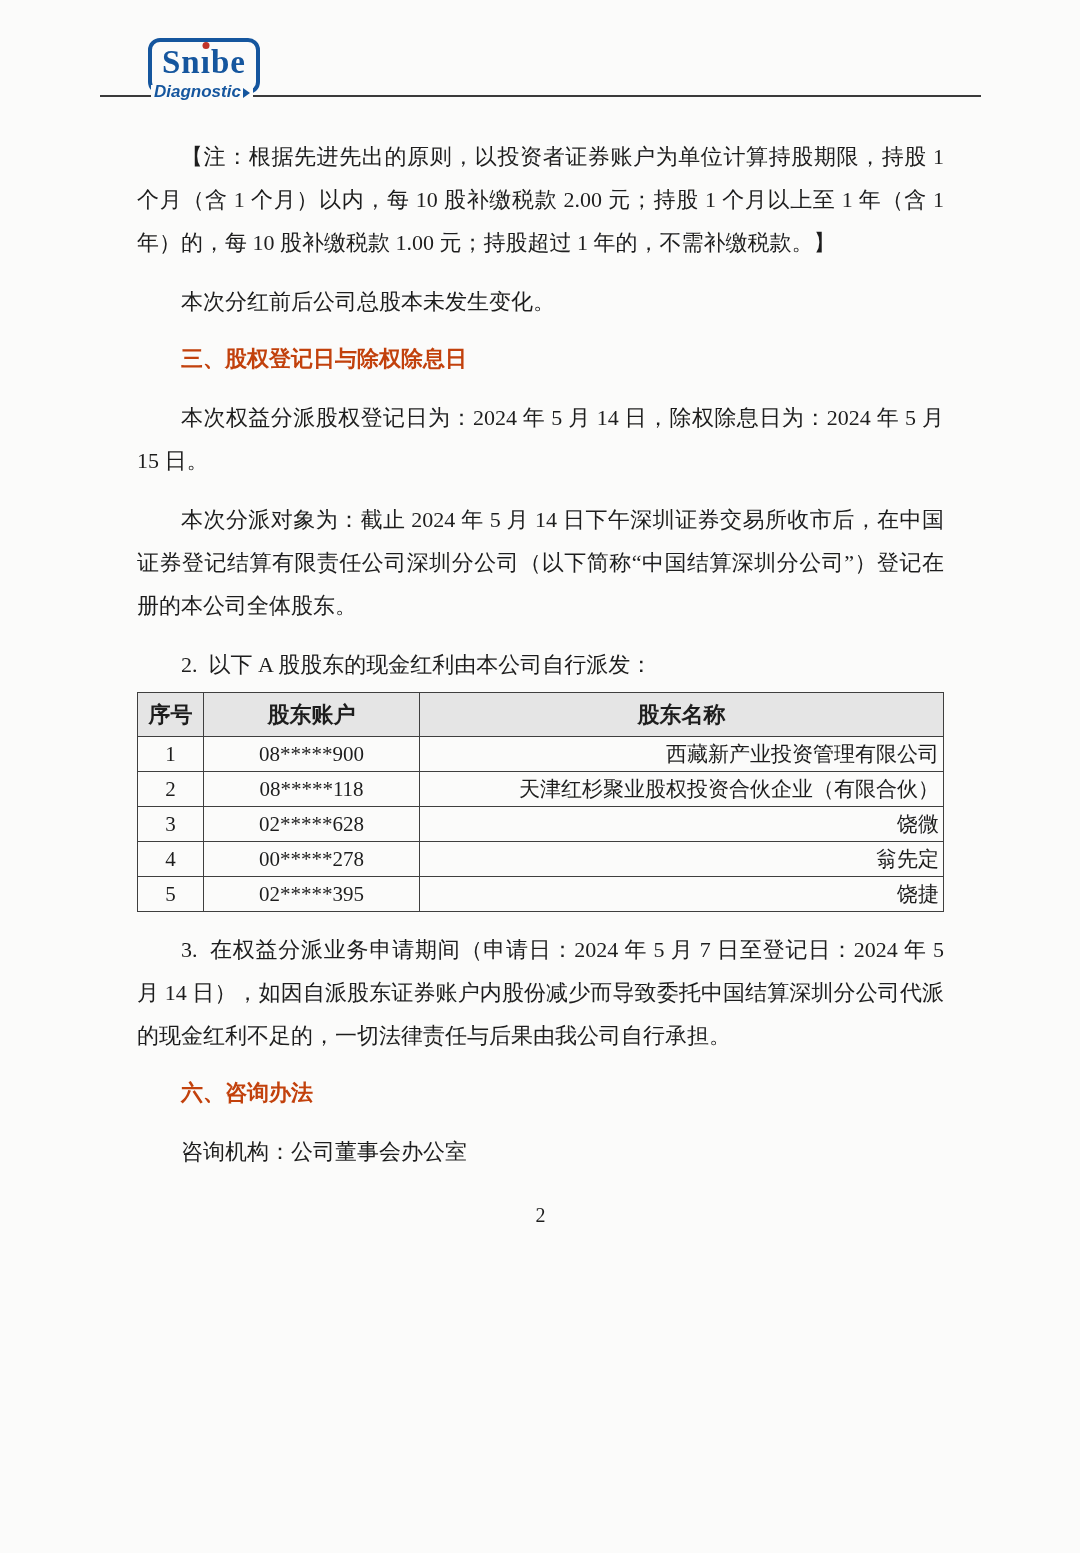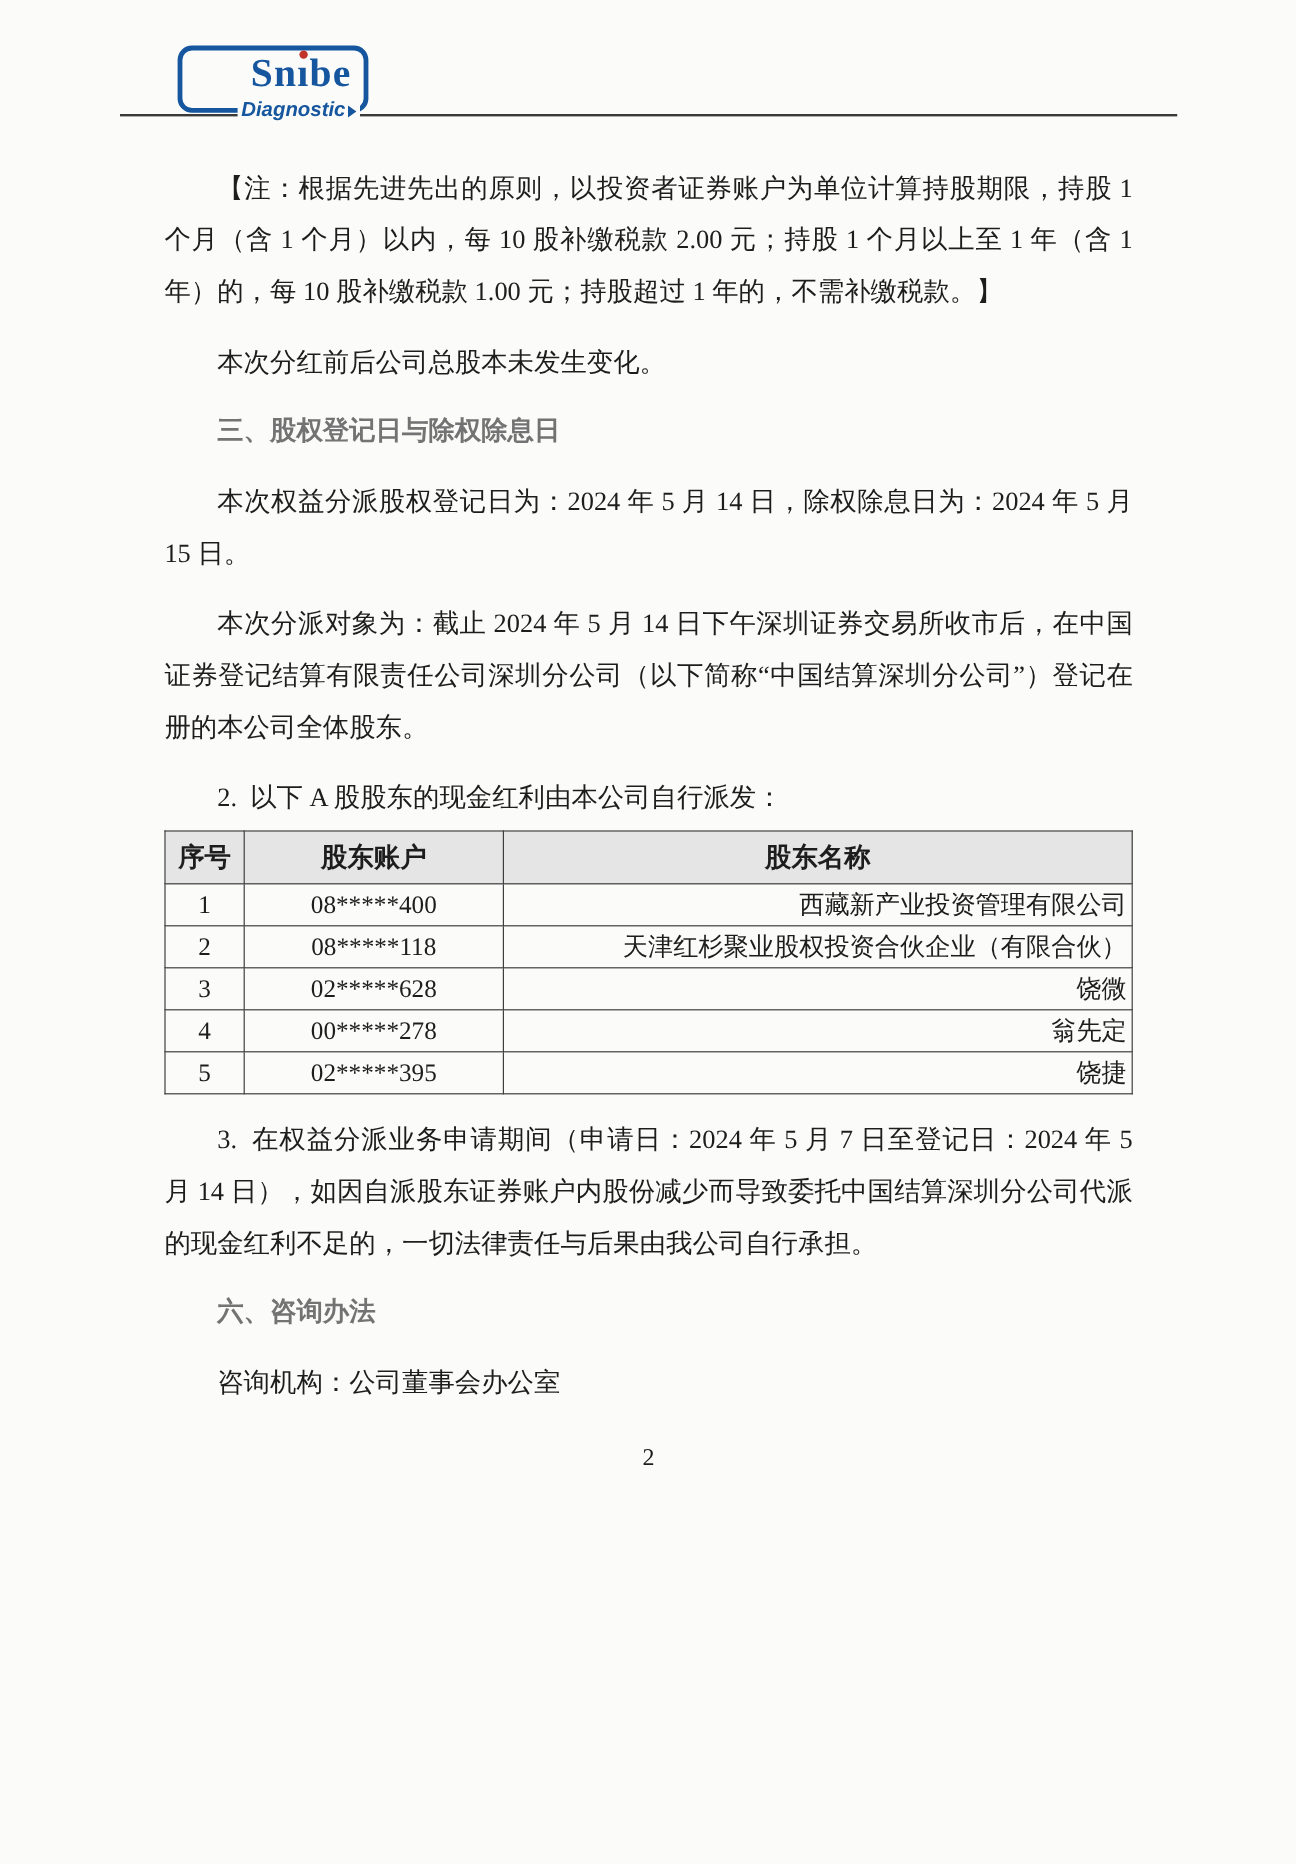"Snıbe" .logo-brand { margin-left: 47px -> none }
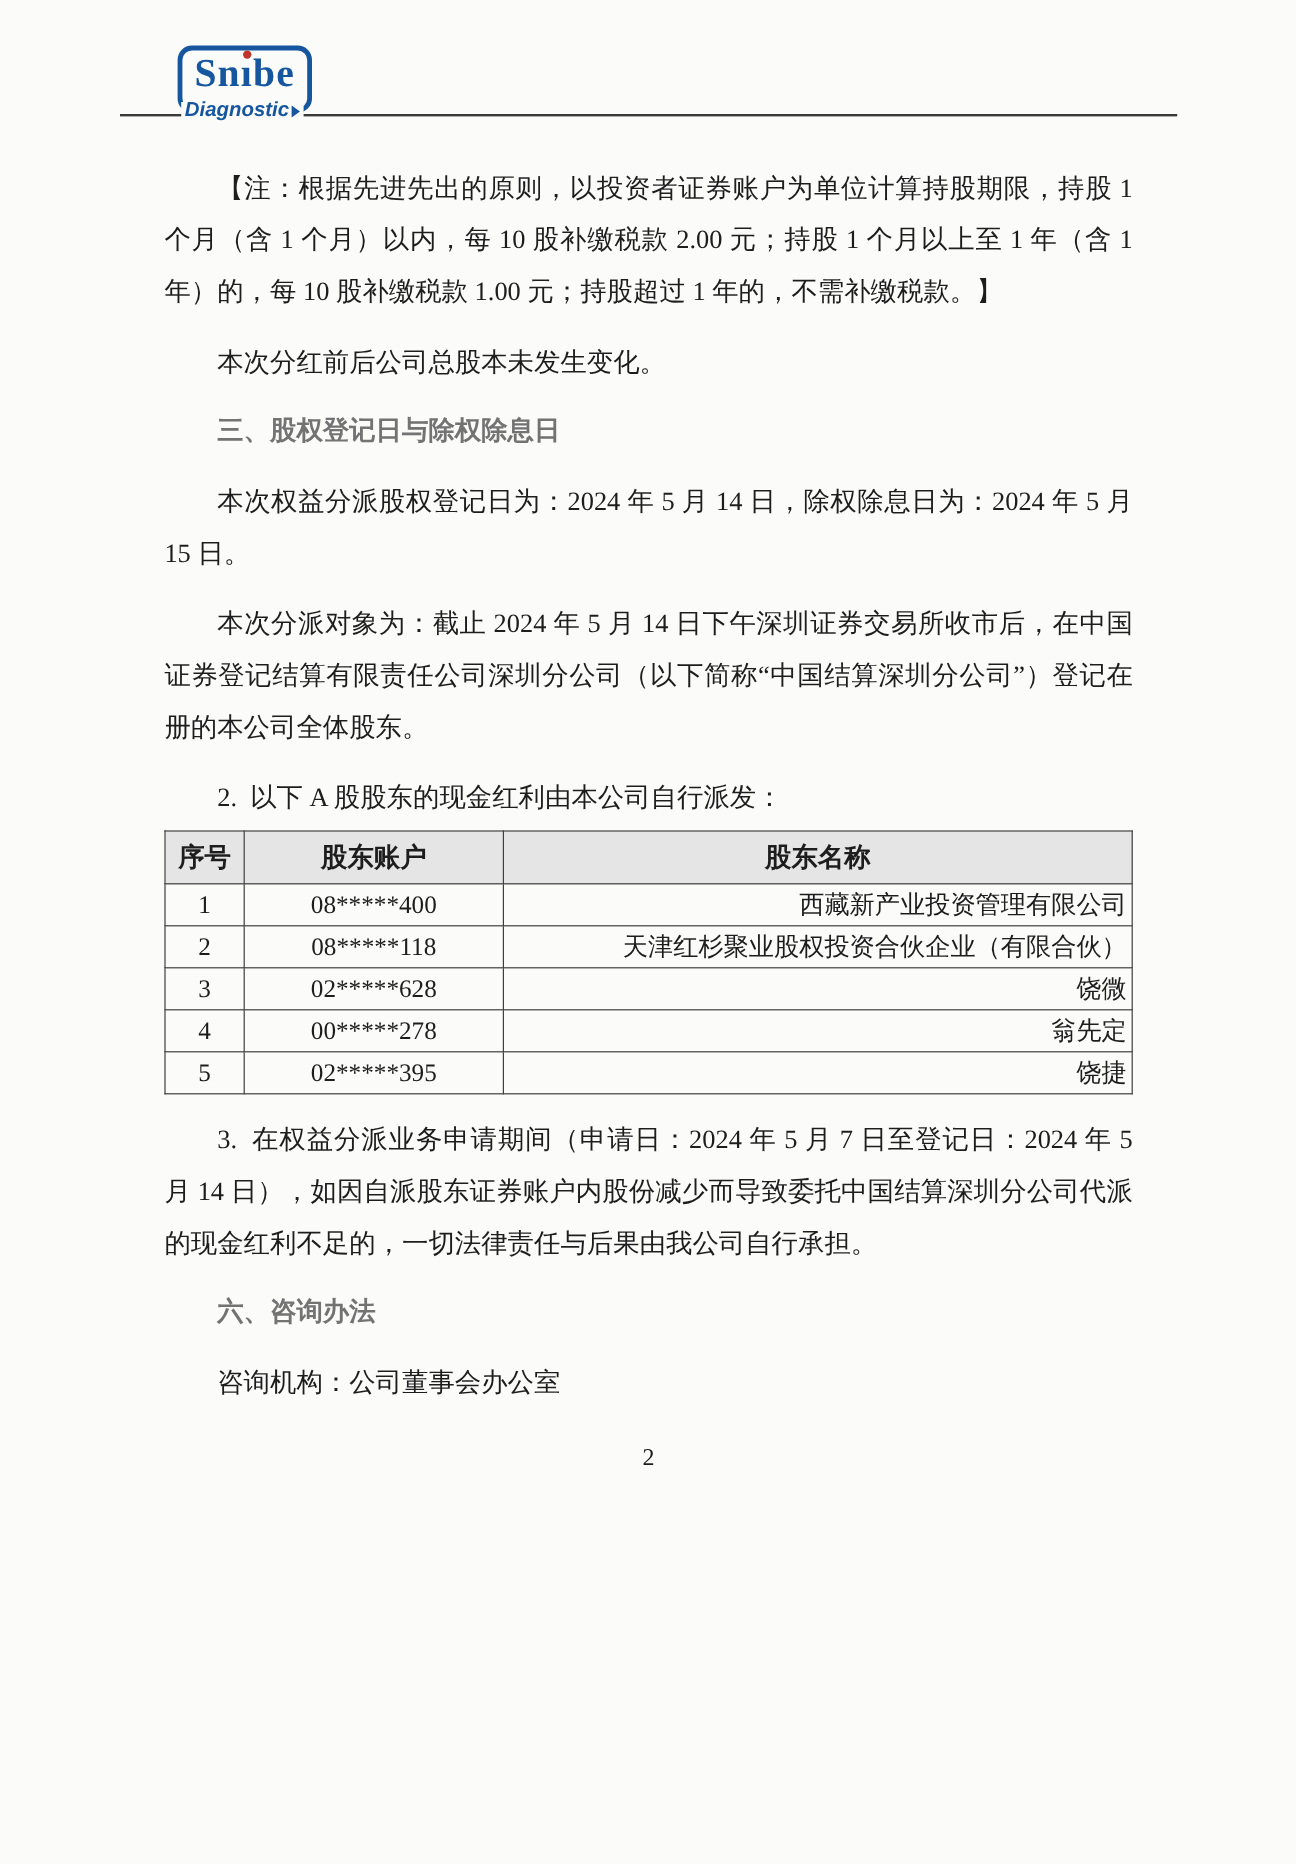"三、股权登记日与除权除息日" .heading { color: #737373 -> #c2410c }
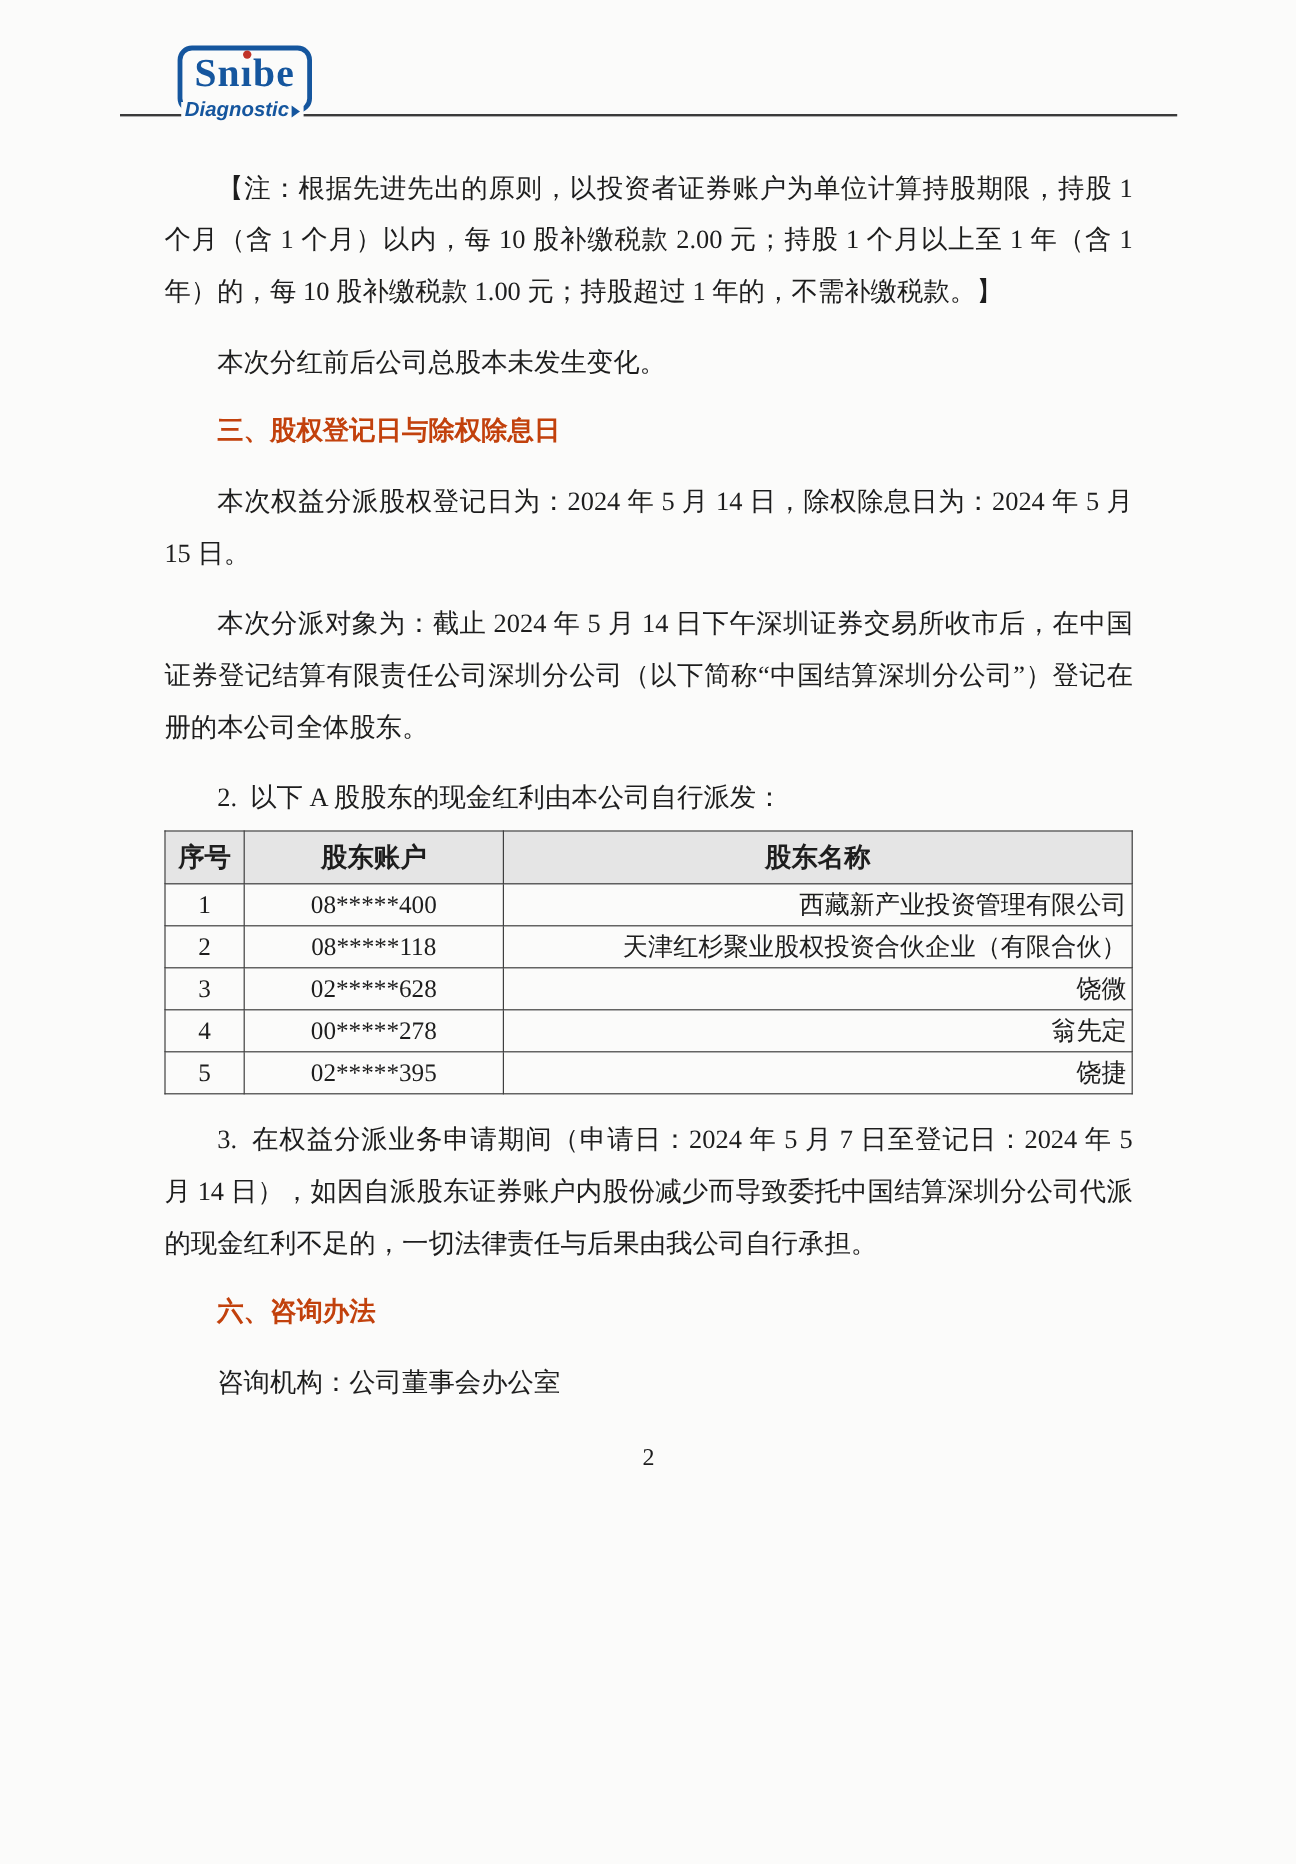"08*****400" td.c-acct { text: 400 -> 900 }
